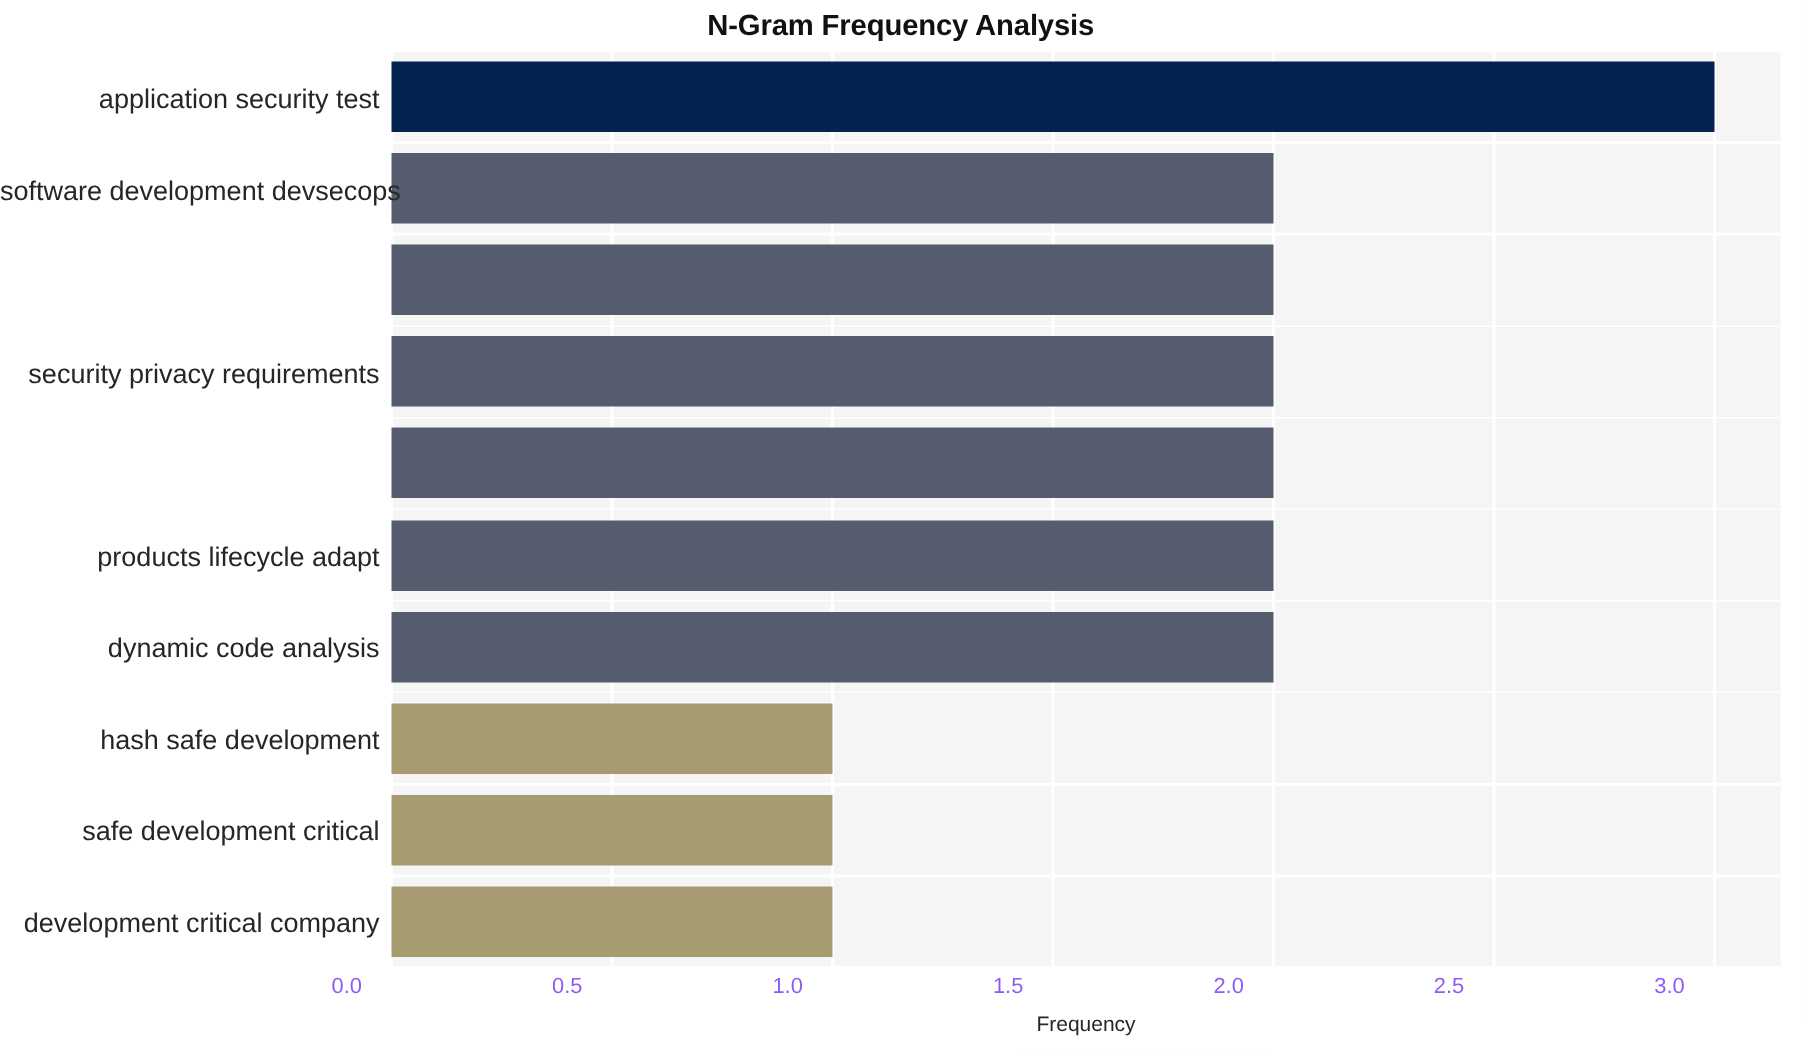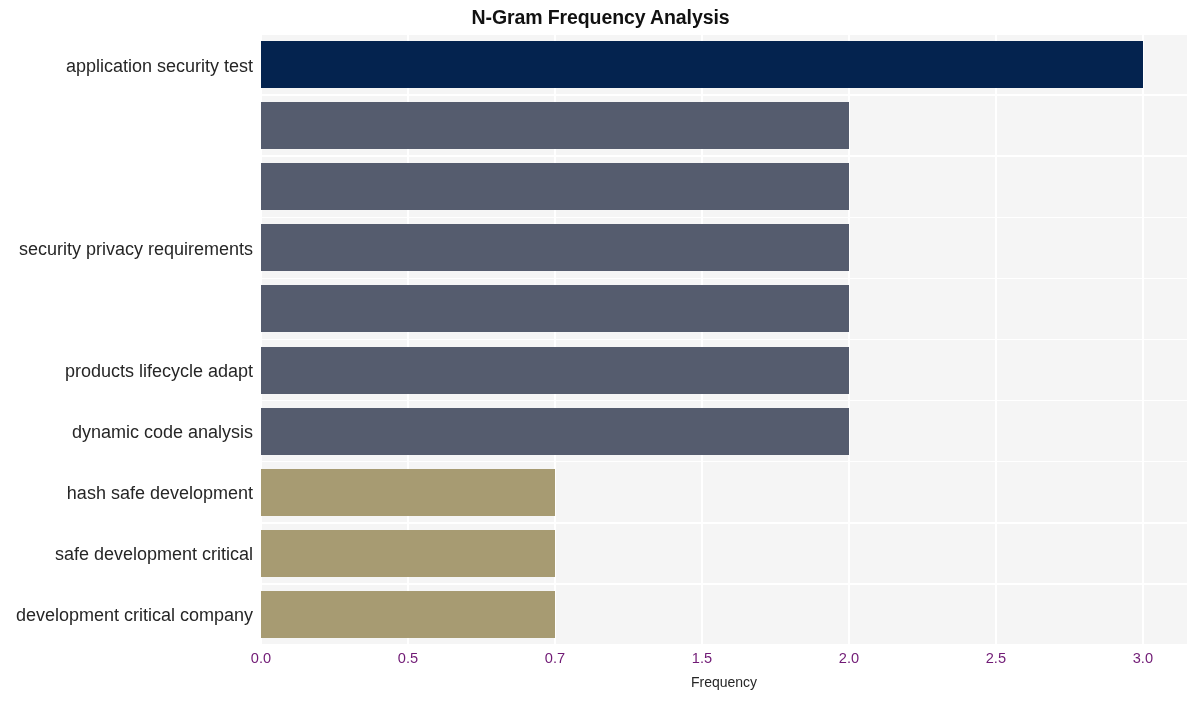"software development devsecops" div.ylabel { html: none -> <div>software development devsecops</div> }
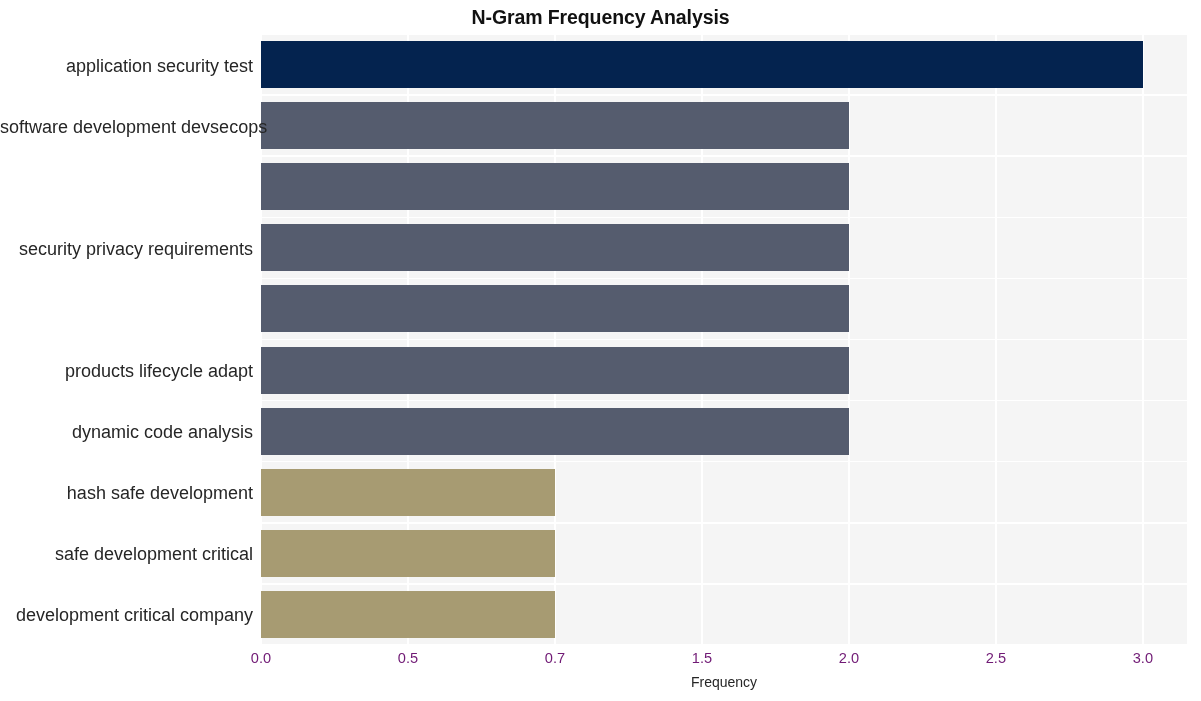"0.0" .xlabel { color: #701a75 -> #8b5cf6; text-align: center -> left }
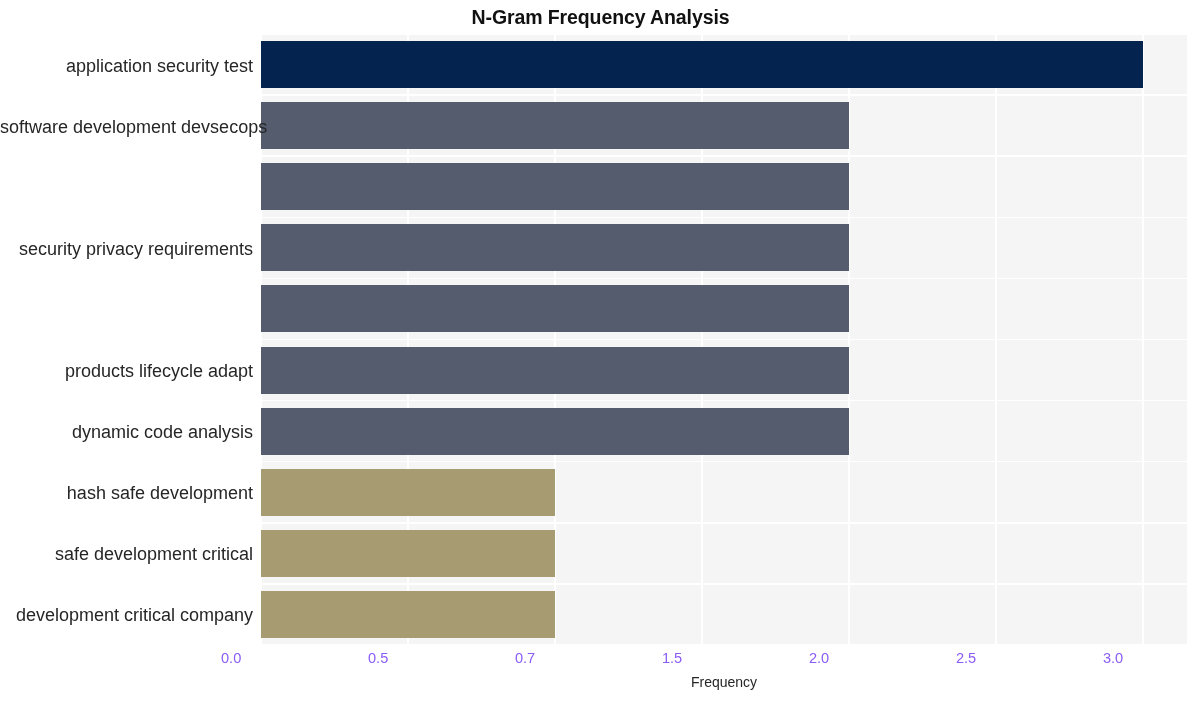"0.7" div.xlabel { text: 0.7 -> 1.0 }
